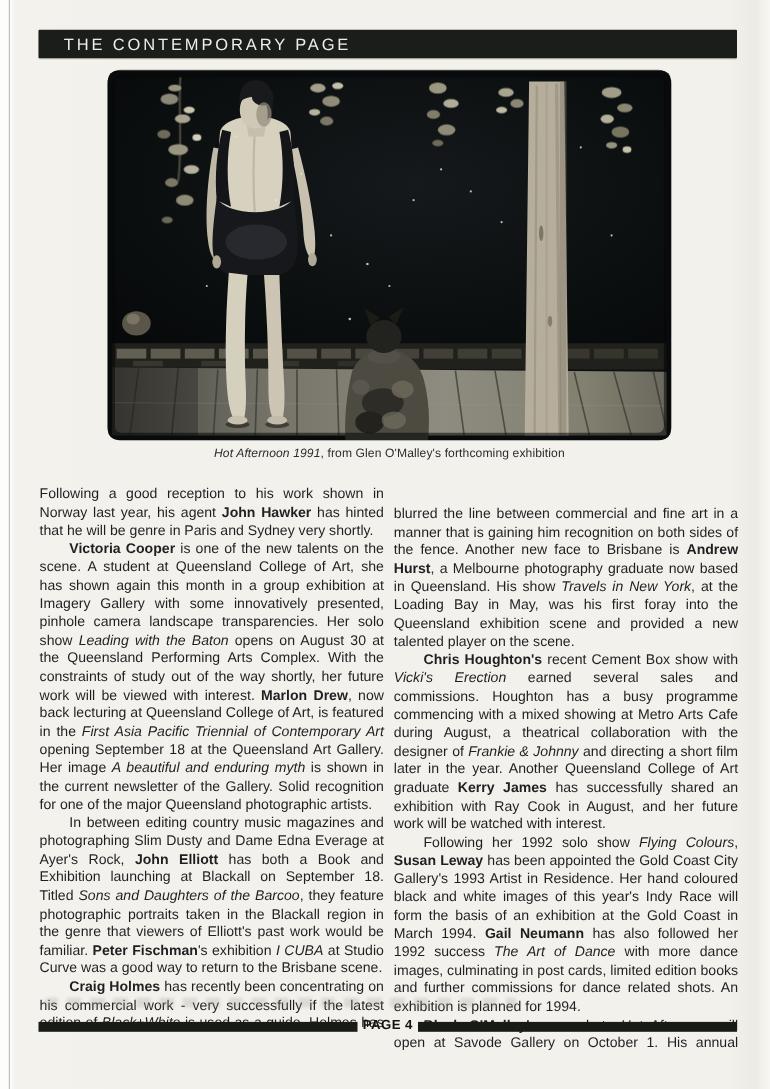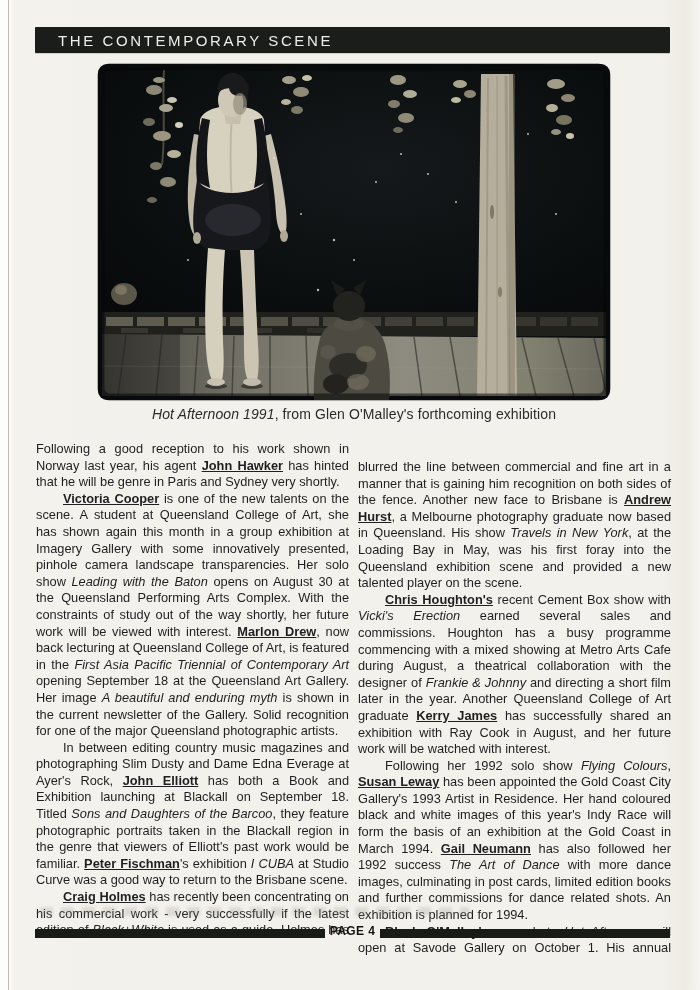"THE CONTEMPORARY SCENE" span { text: SCENE -> PAGE }
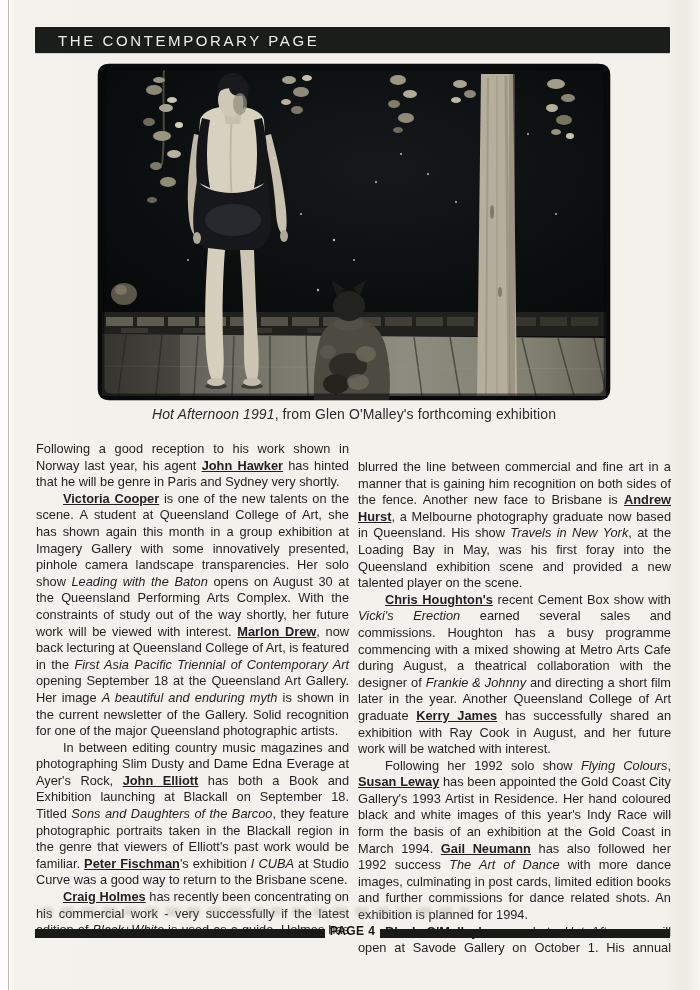"Hot Afternoon 1991, from Glen" .caption { font-size: 14px -> 11px }
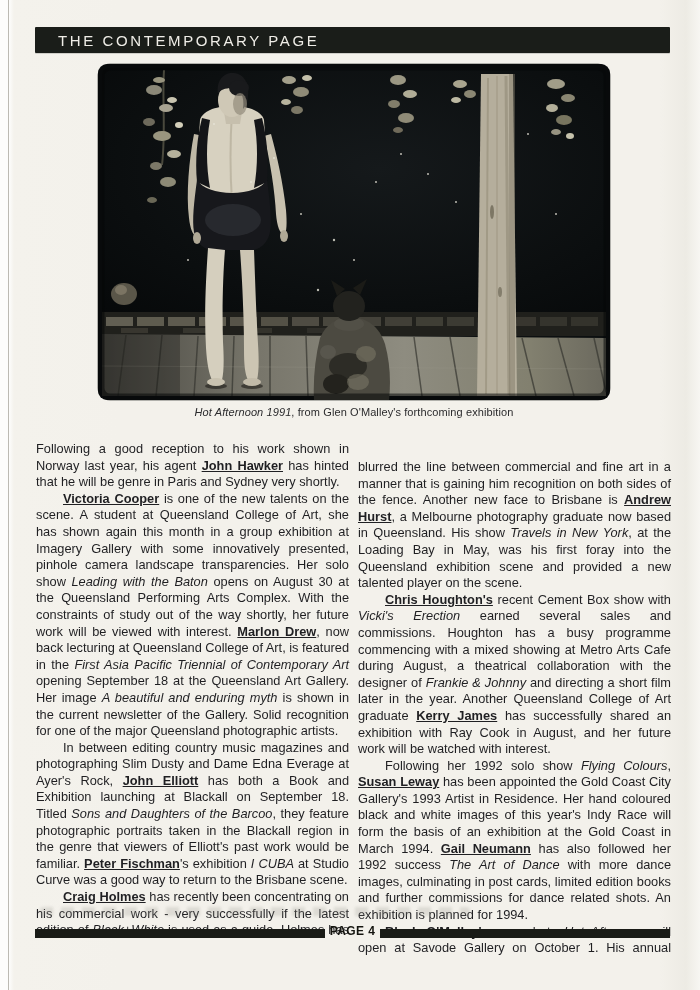"John Hawker" .b { text-decoration: underline -> none }
